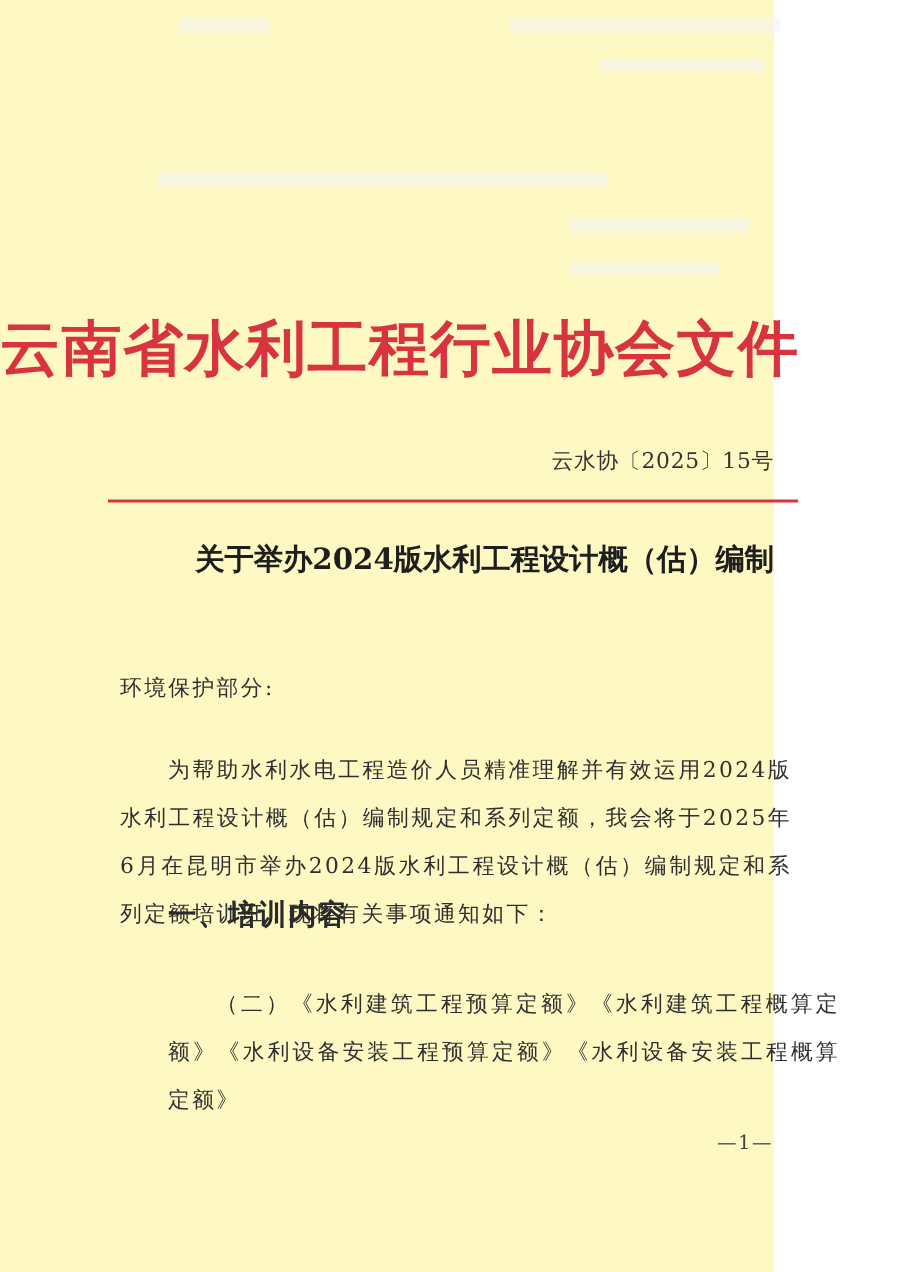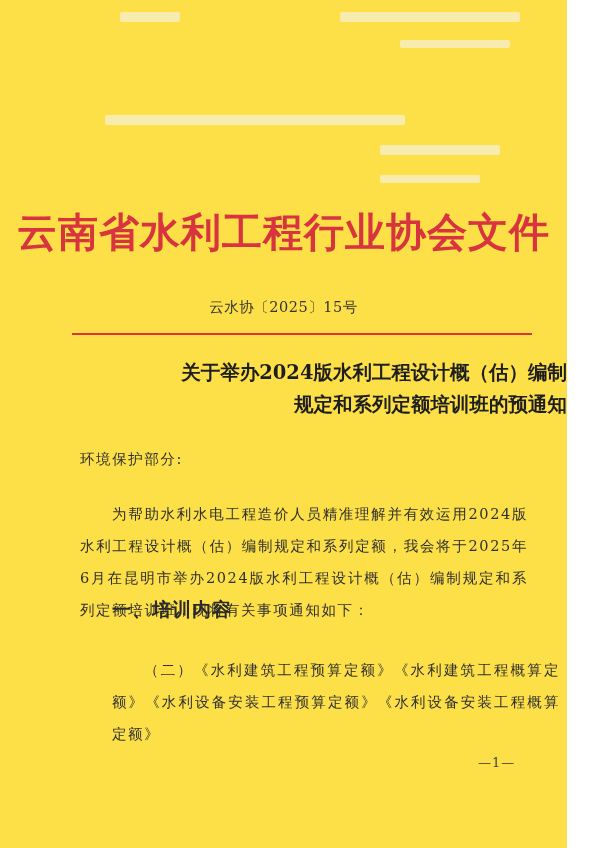"云南省水利工程行业协会文件" .page { background: #fde047 -> #fef9c3; width: 567px -> 516px }
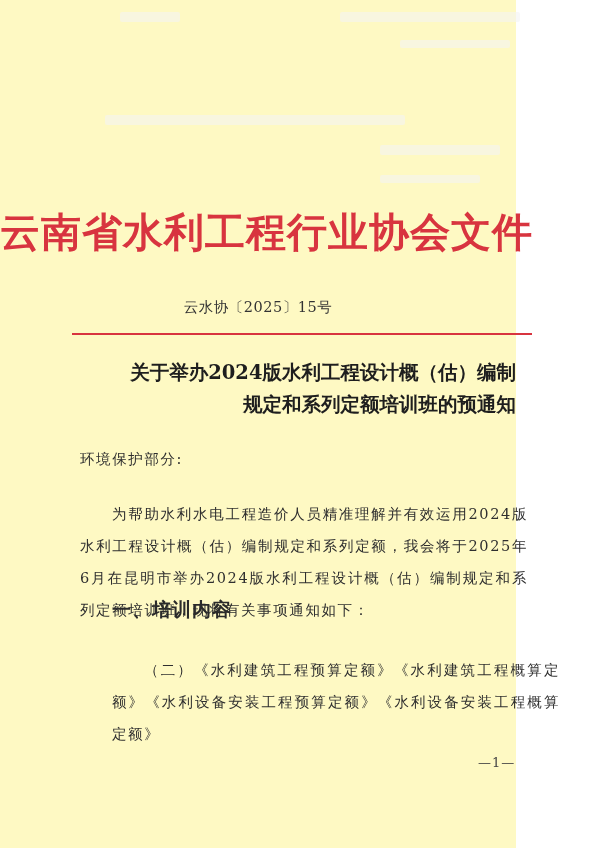"云水协〔2025〕15号" .doc-number { text-align: center -> right }
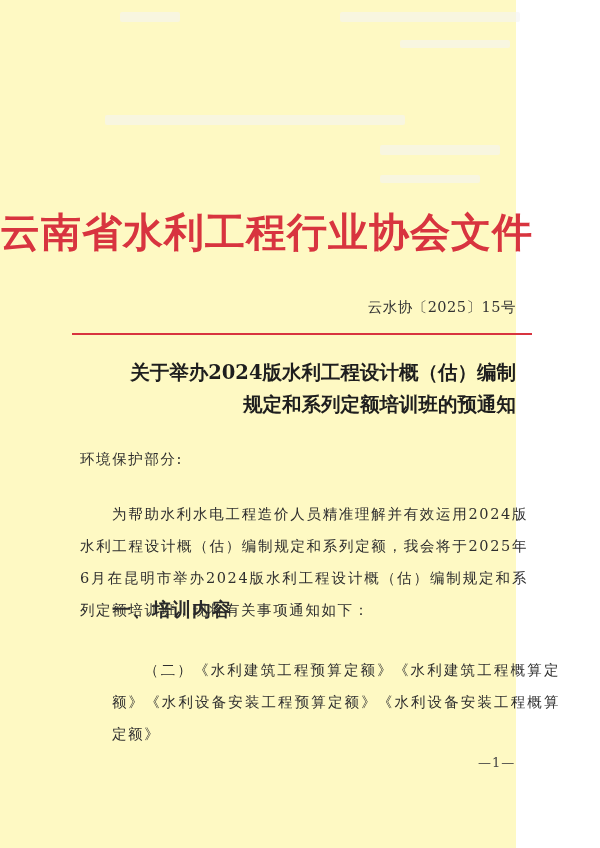"规定和系列定额培训班的预通知" div { html: <div>规定和系列定额培训班的预通知</div> -> none }
